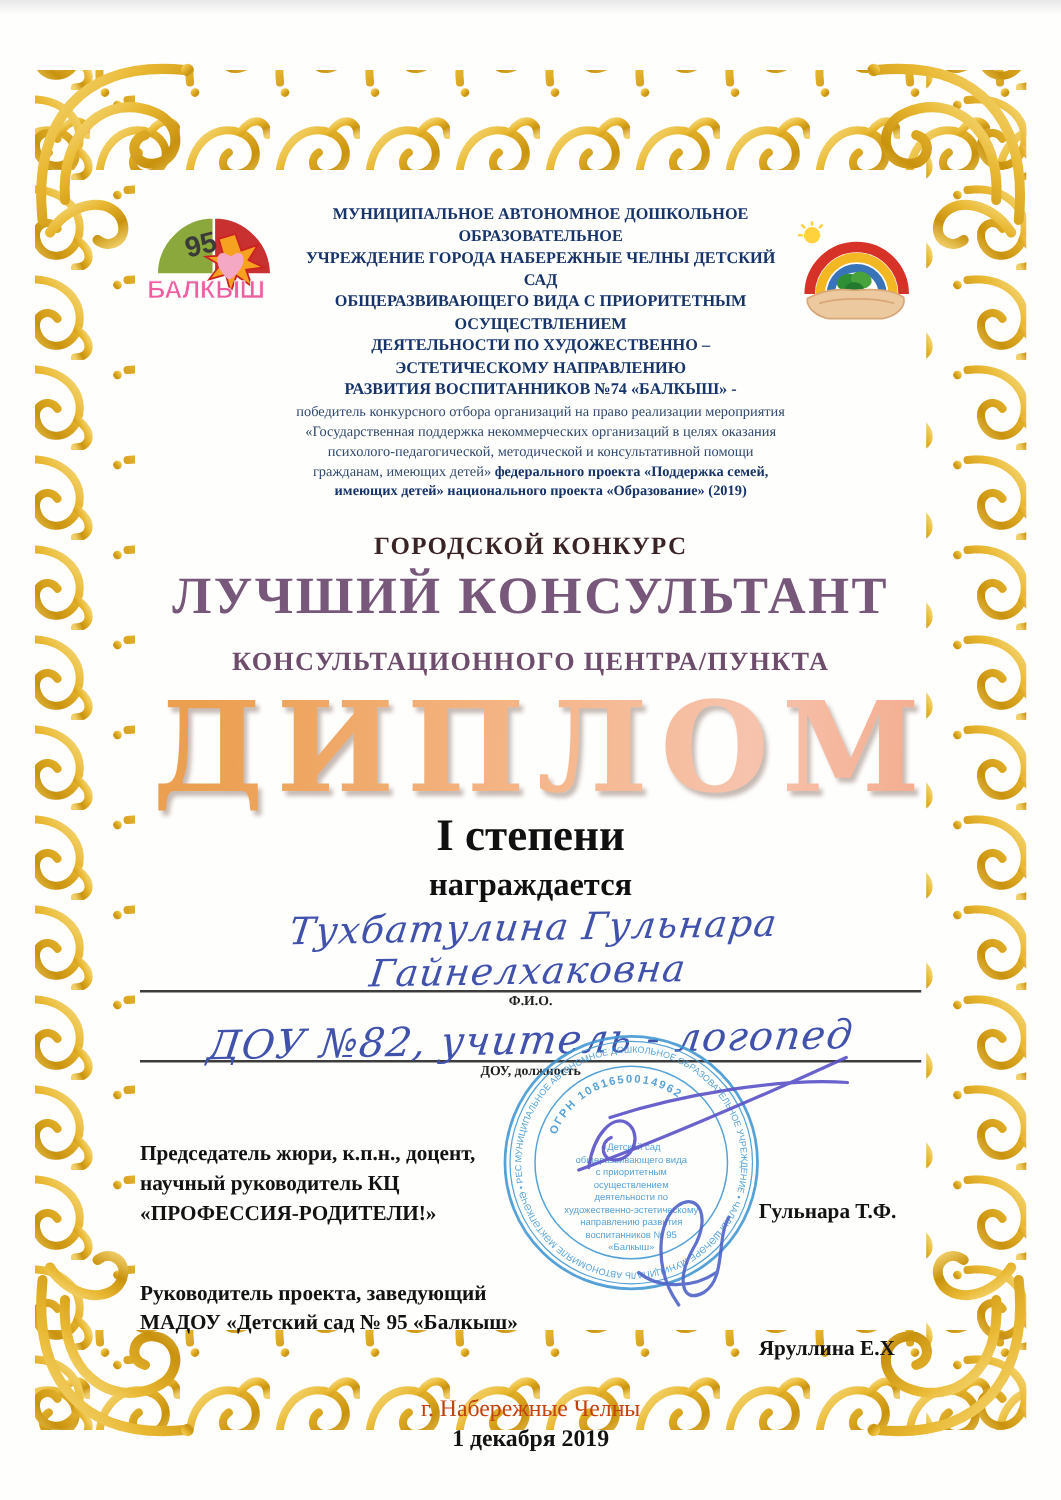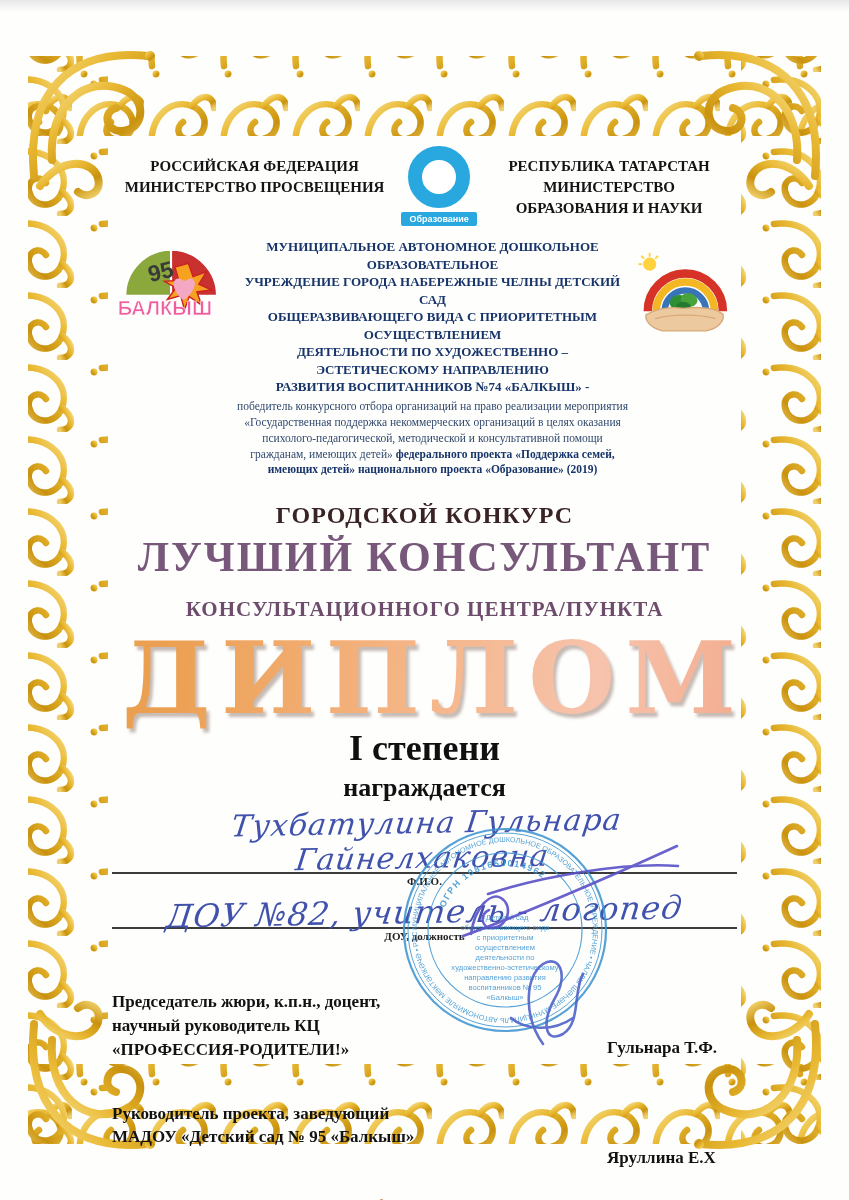"РОССИЙСКАЯ ФЕДЕРАЦИЯ" div.gov-header { html: <div> <div>РОССИЙСКАЯ ФЕДЕРАЦИЯ МИНИСТЕРСТВО ПРОСВЕЩЕНИЯ</div> <div> <div></div> <div>Образование</div> </div> <div>РЕСПУБЛИКА ТАТАРСТАН МИНИСТЕРСТВО ОБРАЗОВАНИЯ И НАУКИ</div> </div> -> none }
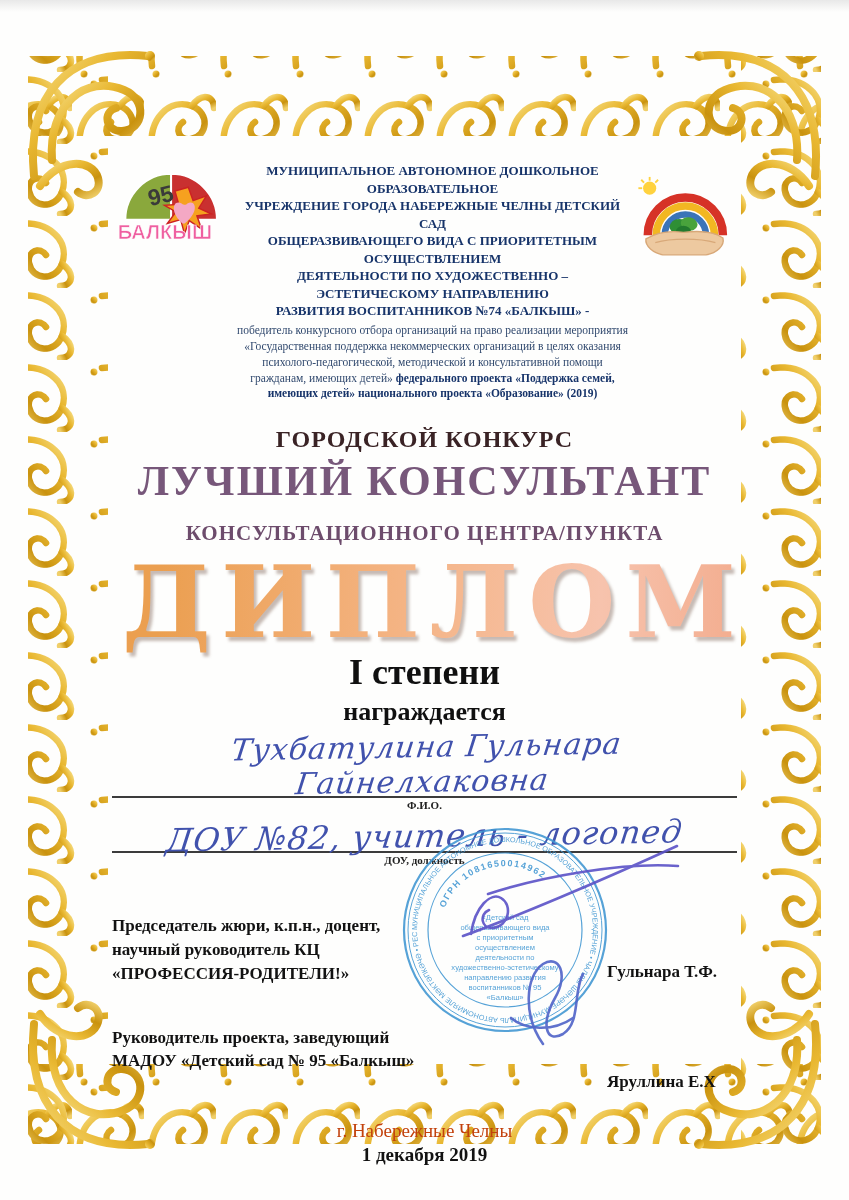"ГОРОДСКОЙ КОНКУРС" .kicker { font-size: 24px -> 20px }
